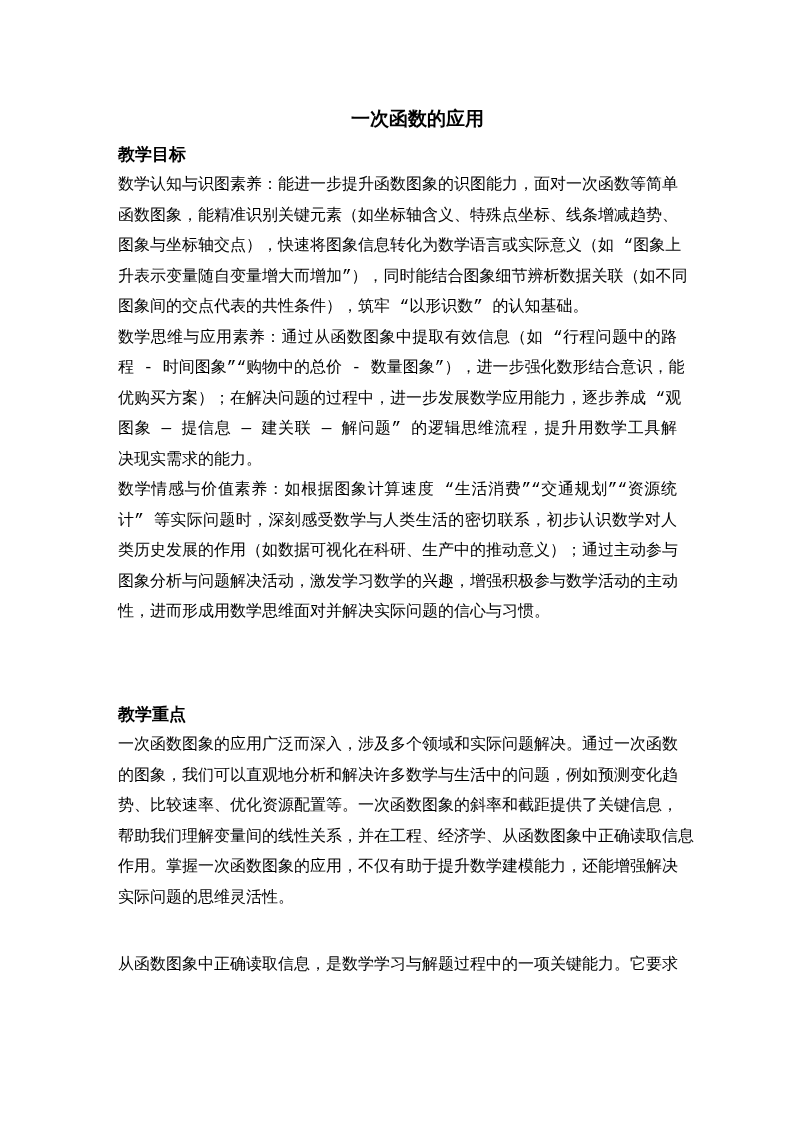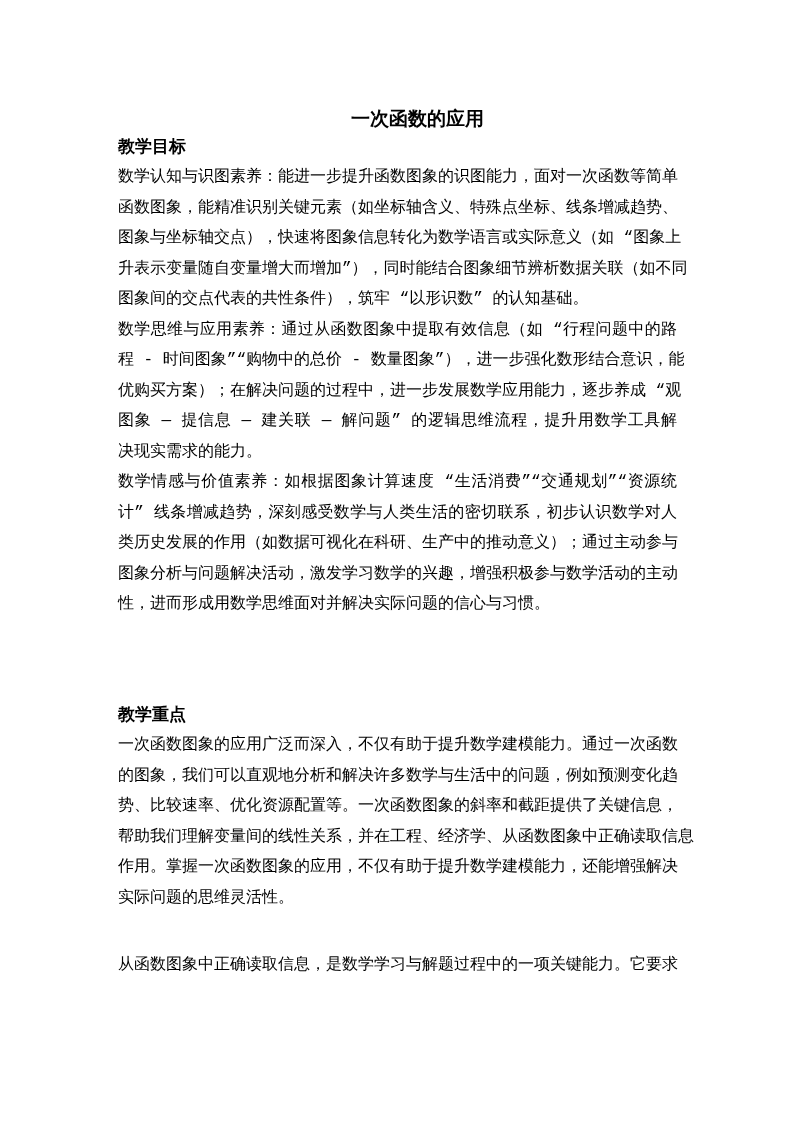"教学目标" .s1 { top: 132px -> 140px }
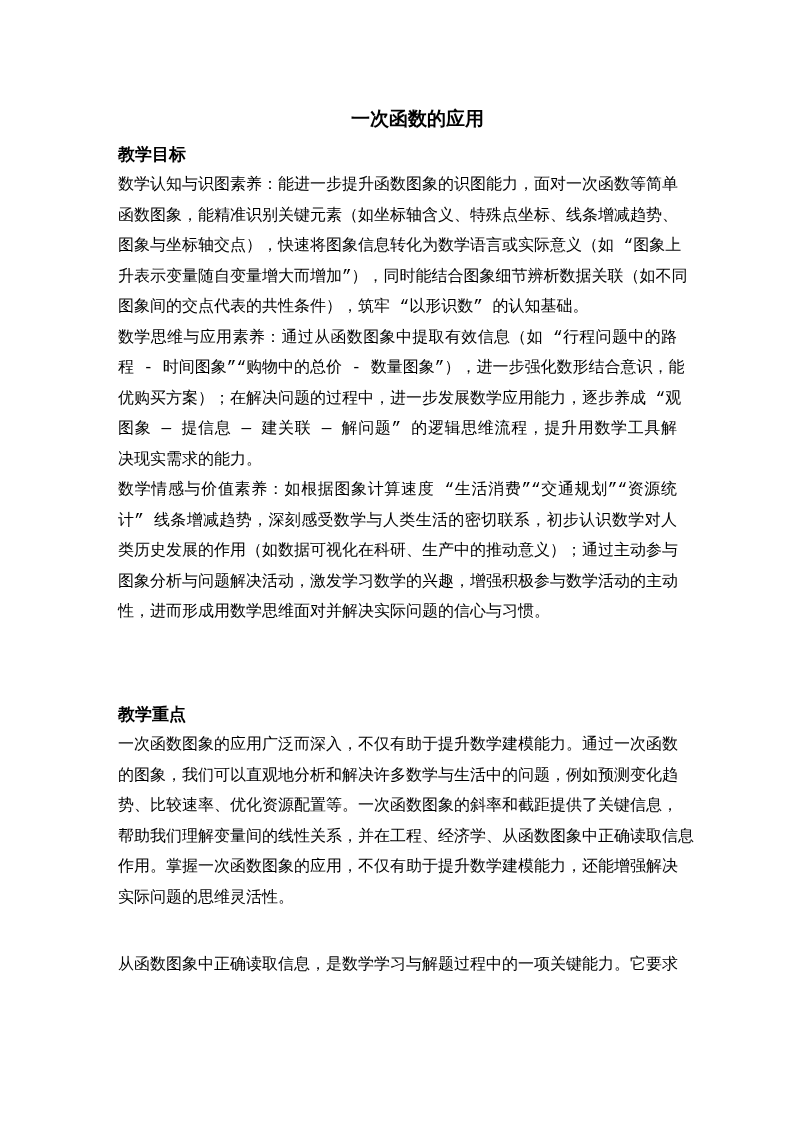"计” 线条增减趋势，深刻感受数学与人类生活的密切联系，初步认识数学对人" div.line { text: 线条增减趋势 -> 等实际问题时 }
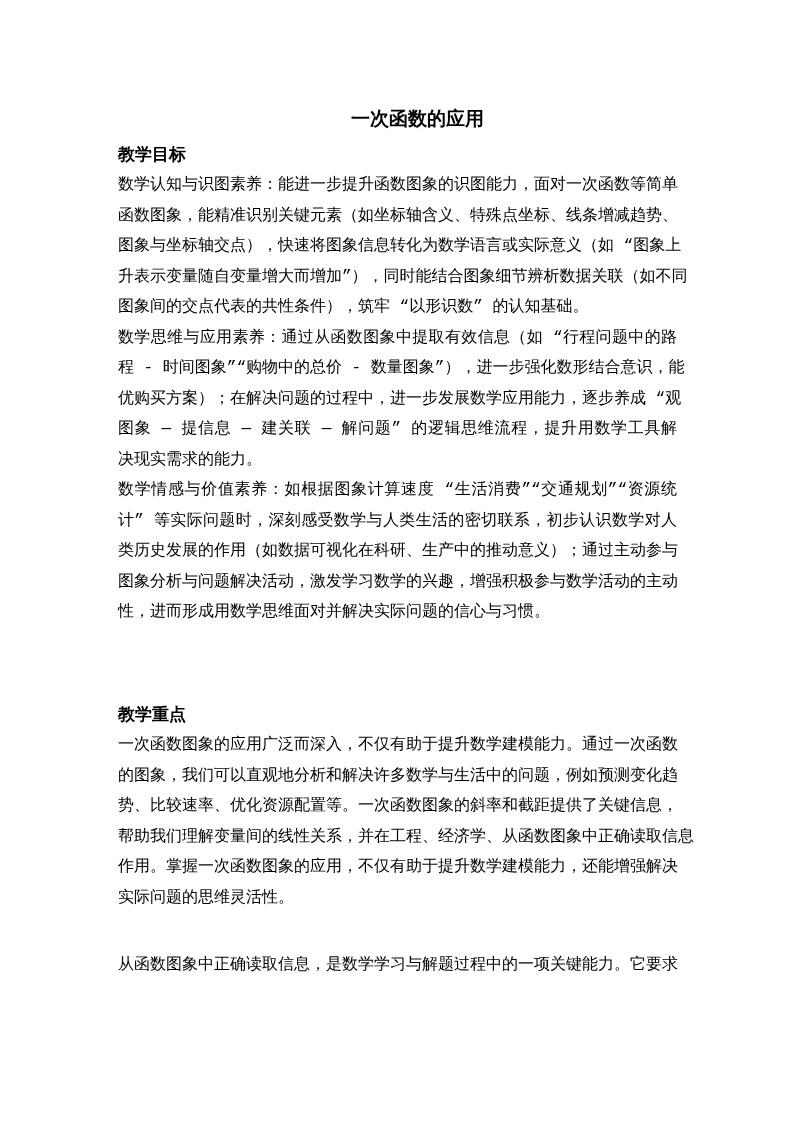"一次函数图象的应用广泛而深入，不仅有助于提升数学建模能力。通过一次函数" div.line { text: 不仅有助于提升数学建模能力 -> 涉及多个领域和实际问题解决 }
